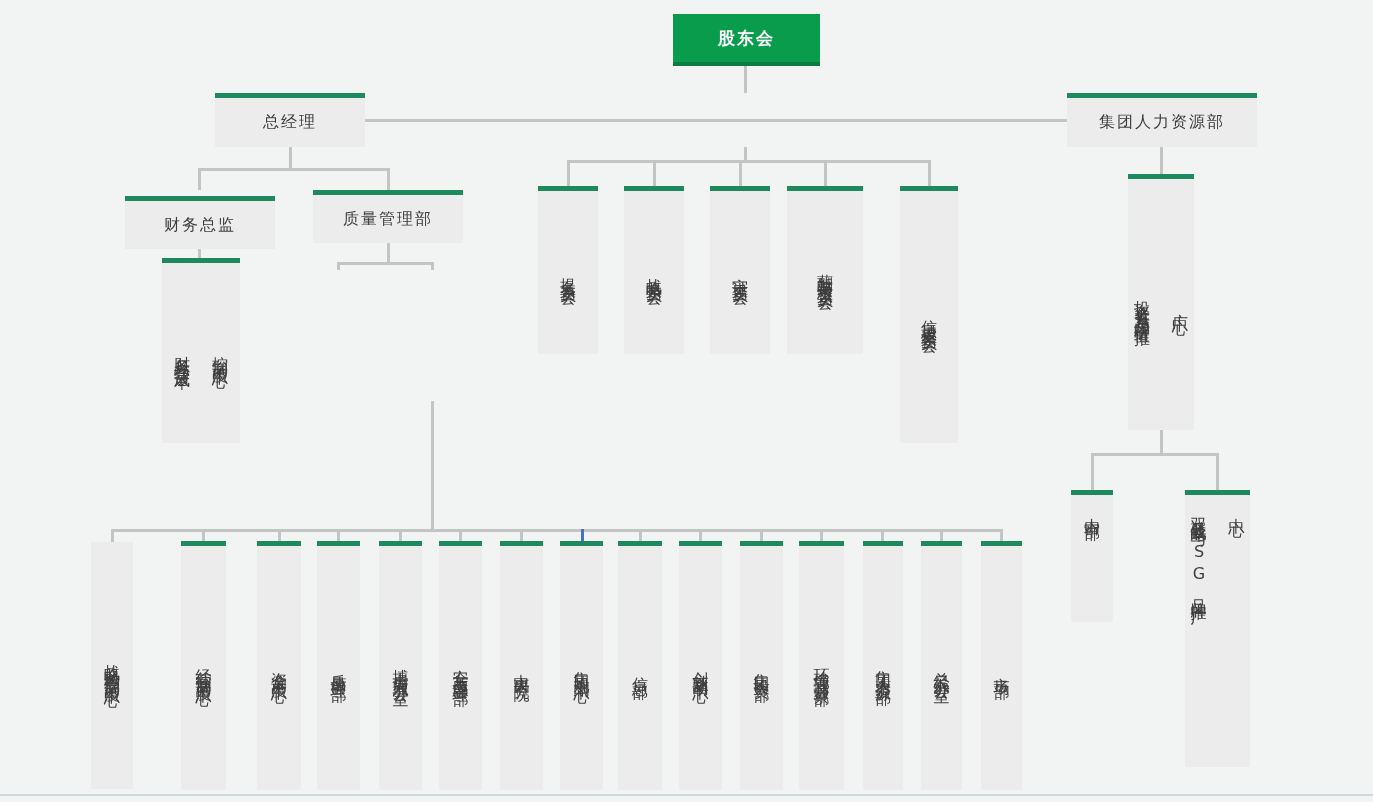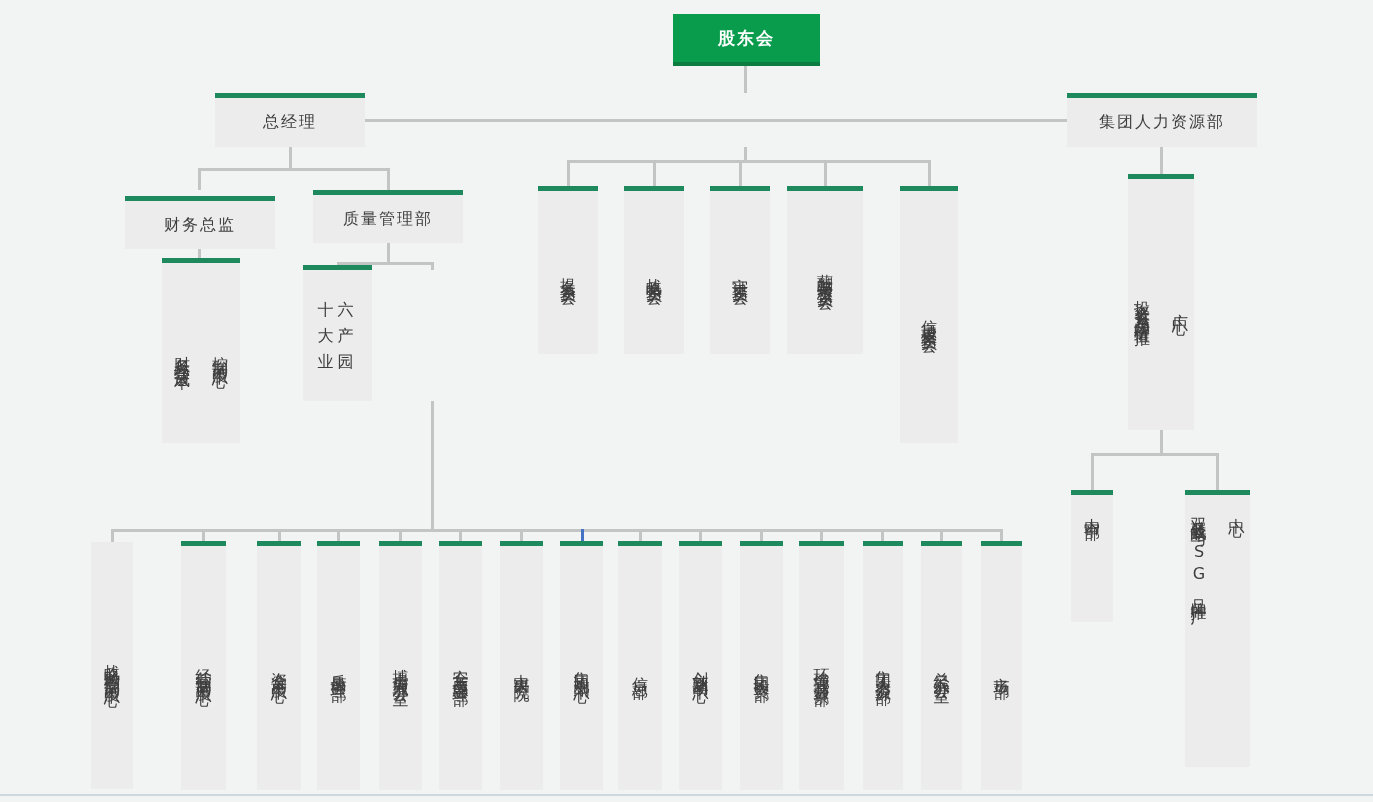"十六大产业园" div.node { html: <div> <span>十六大产业园</span> </div> -> none }
